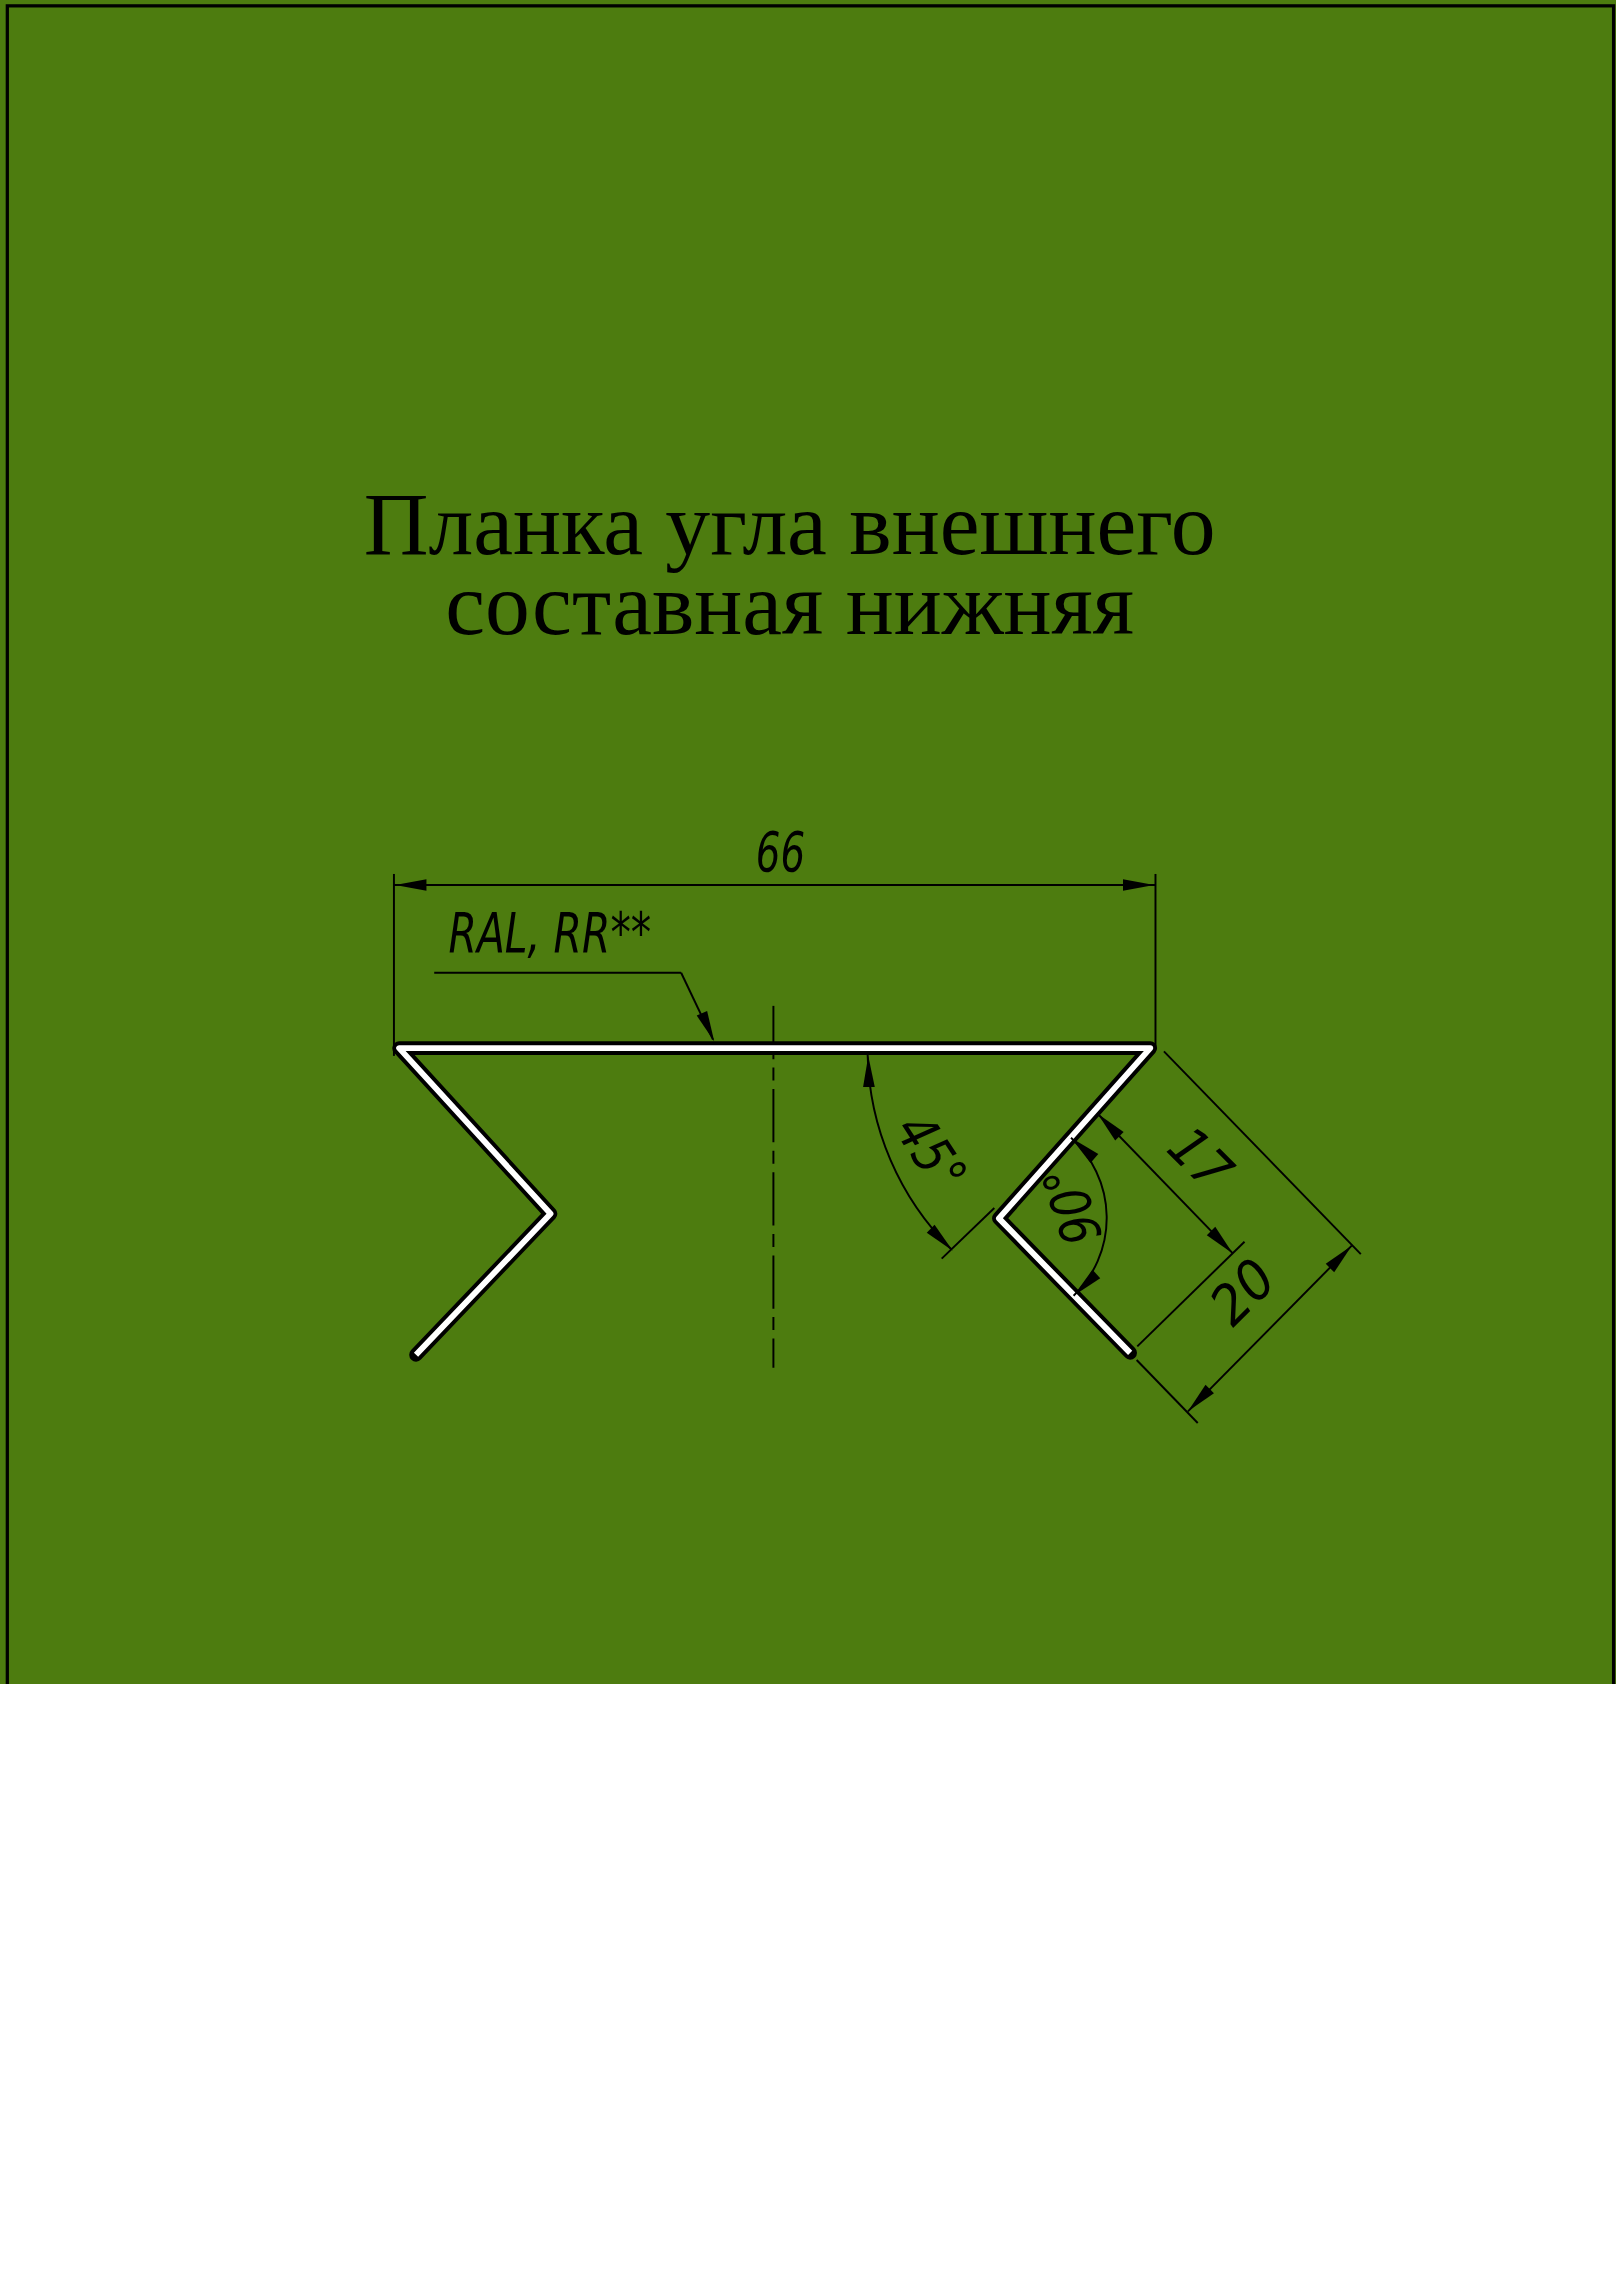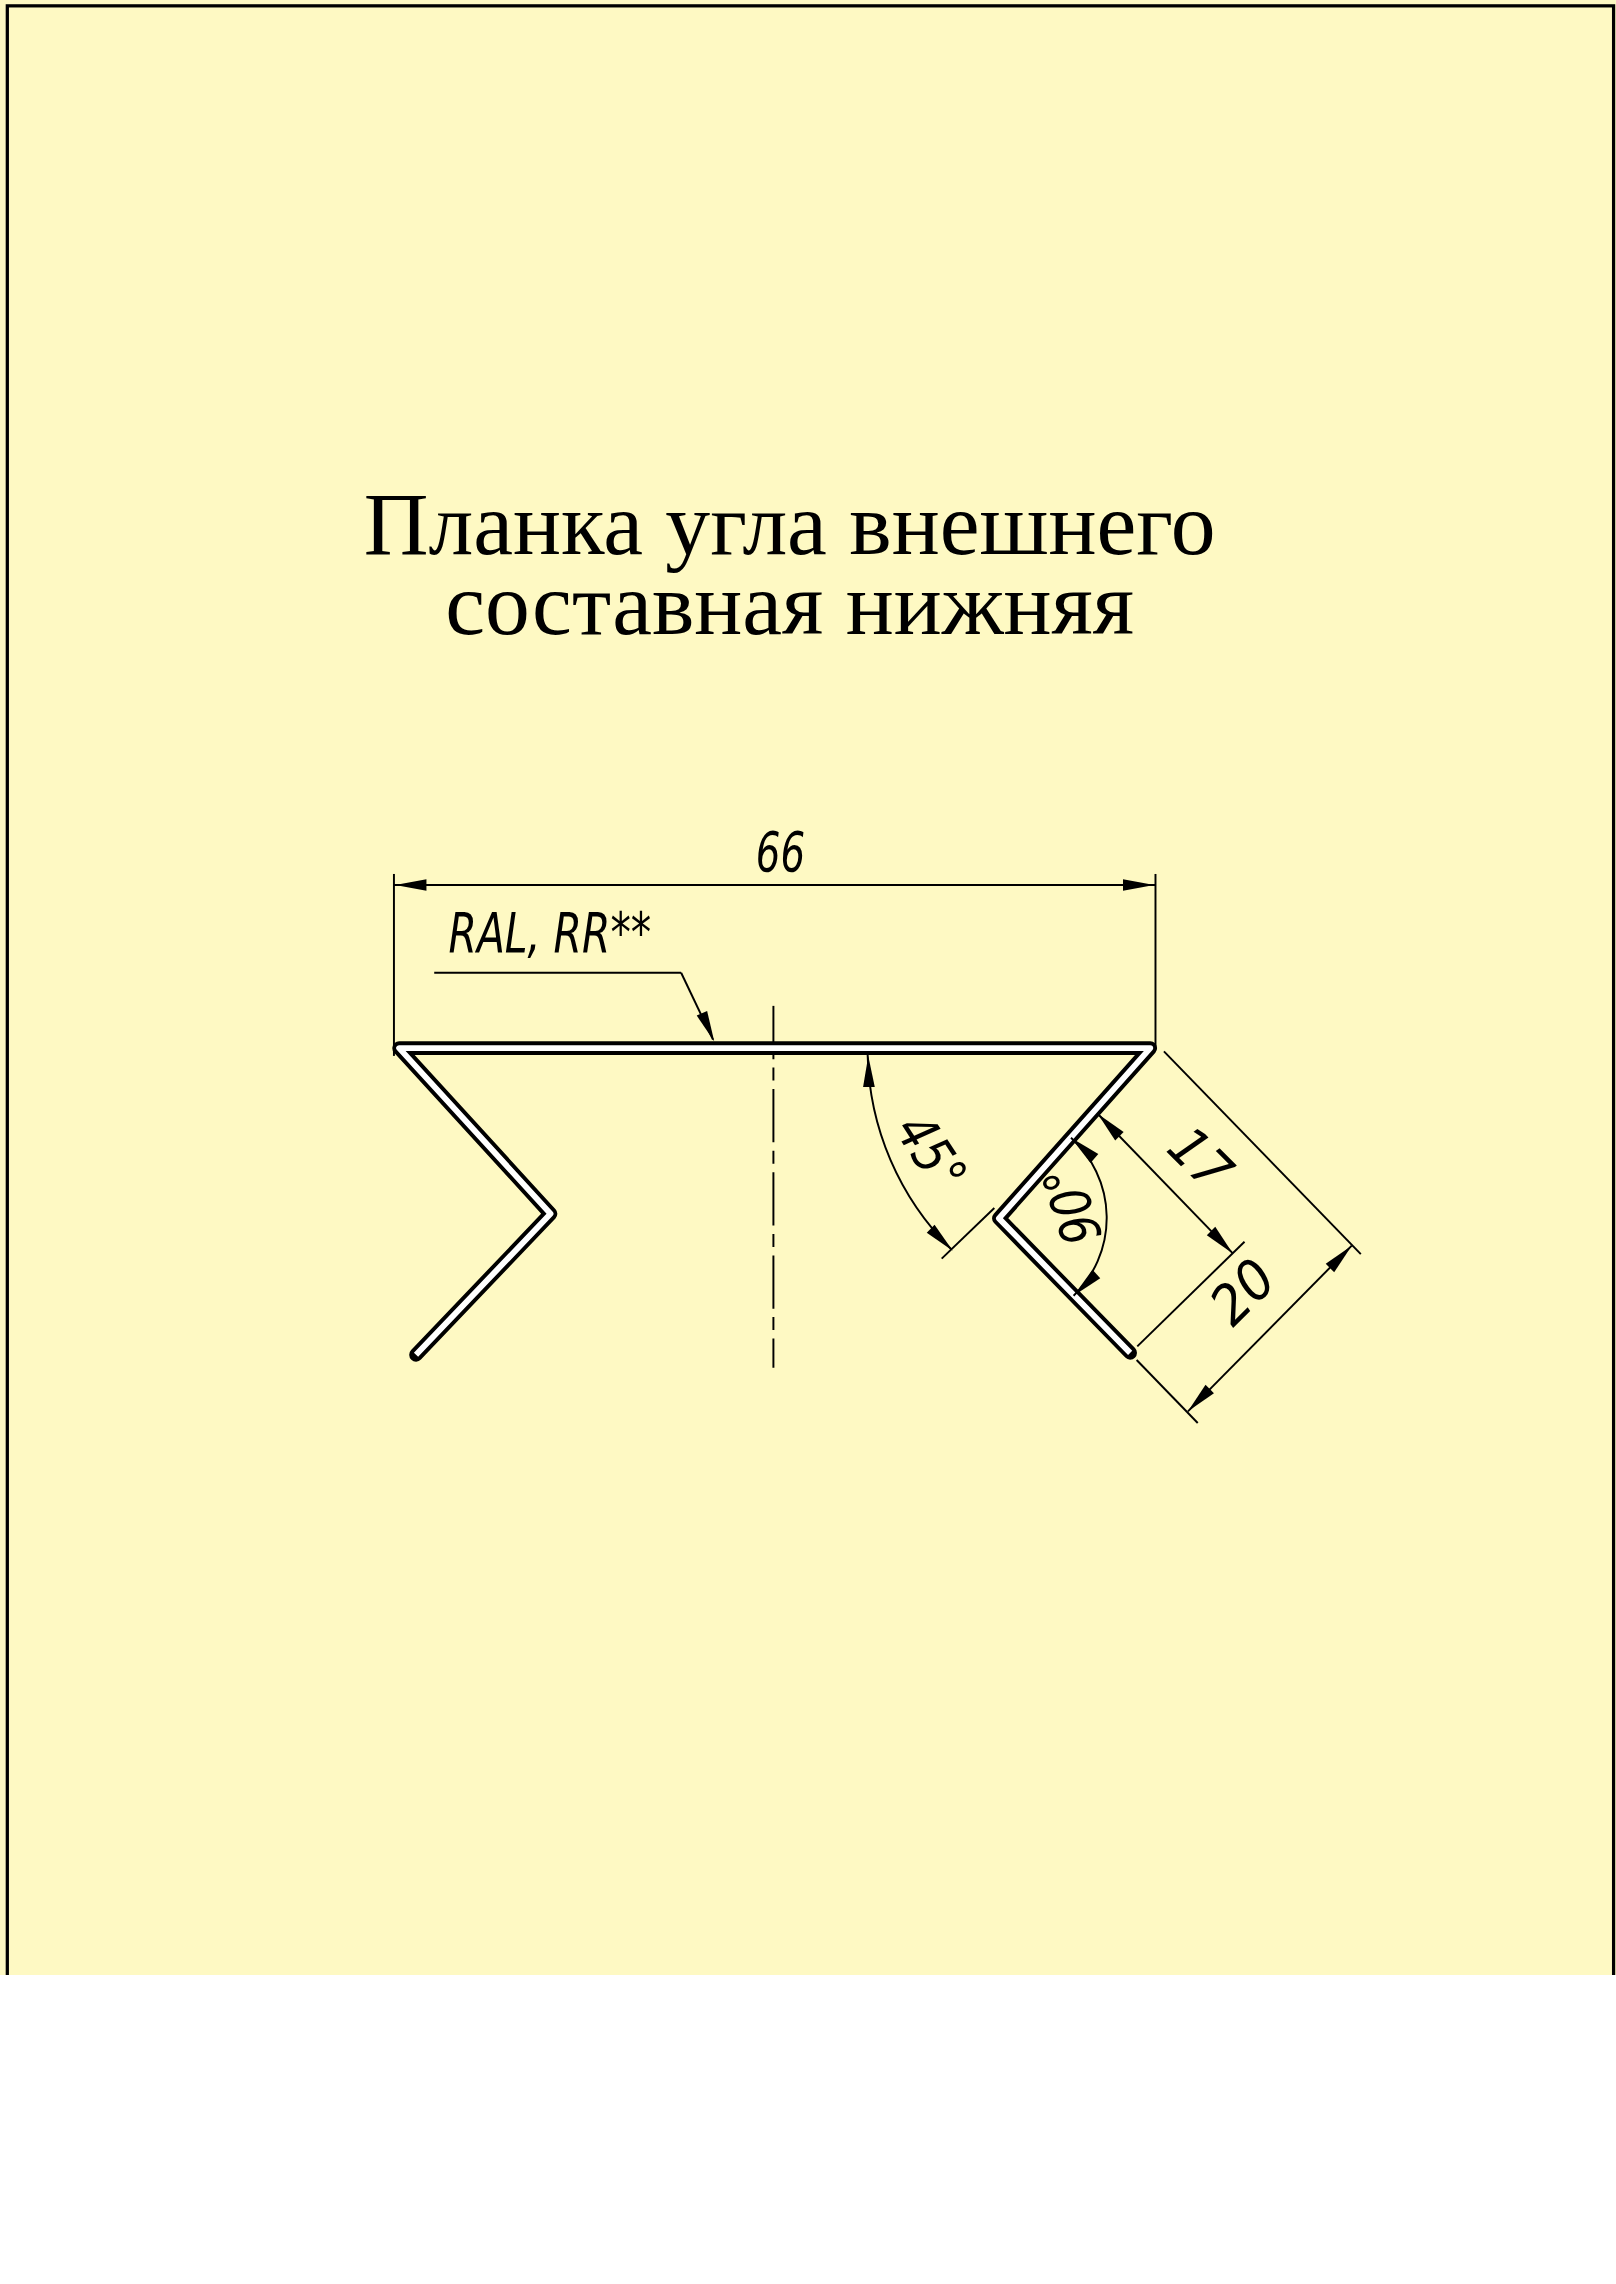"Планка угла внешнего" .sheet { background: #fef9c3 -> #4d7c0f; height: 1975px -> 1684px }
